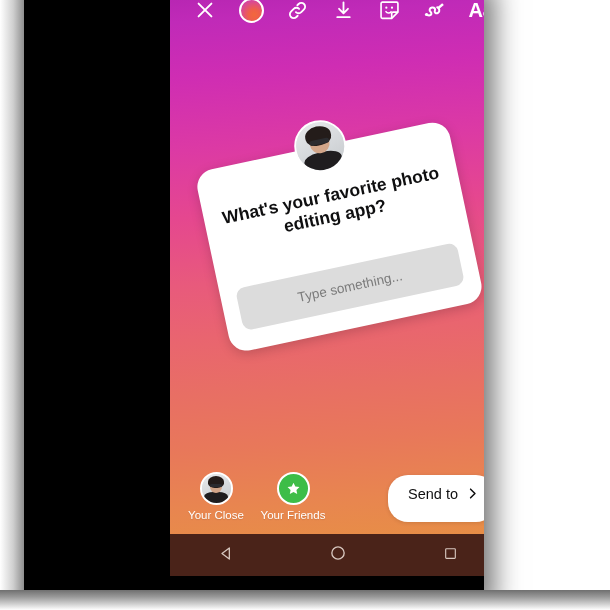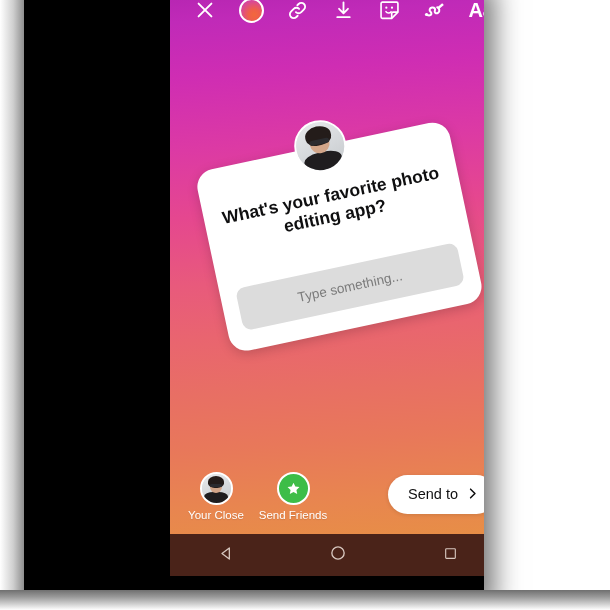"Send to" .send-btn { padding: 0 17px 0 20px -> 0 17px 8px 20px }
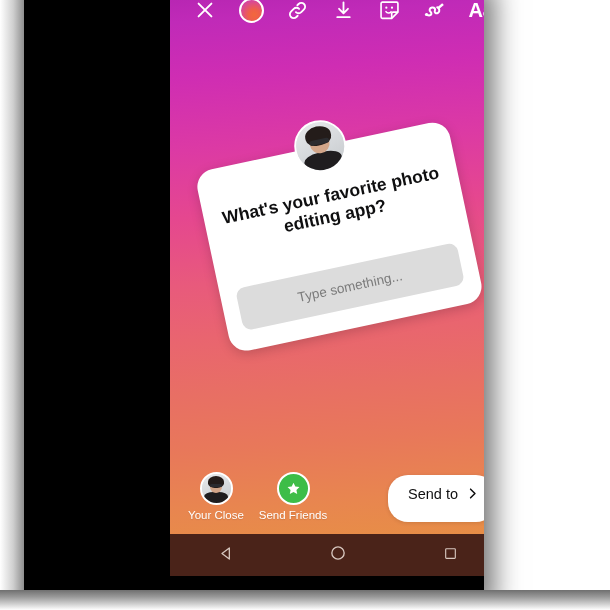"Send Friends" div.dest-label { text: Send -> Your }
